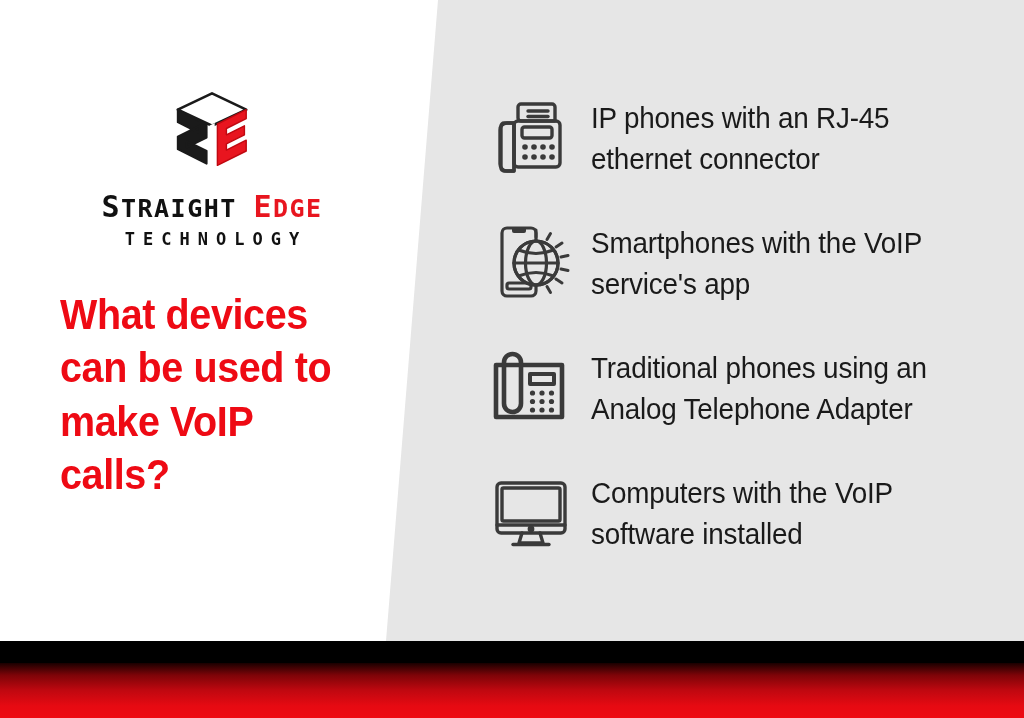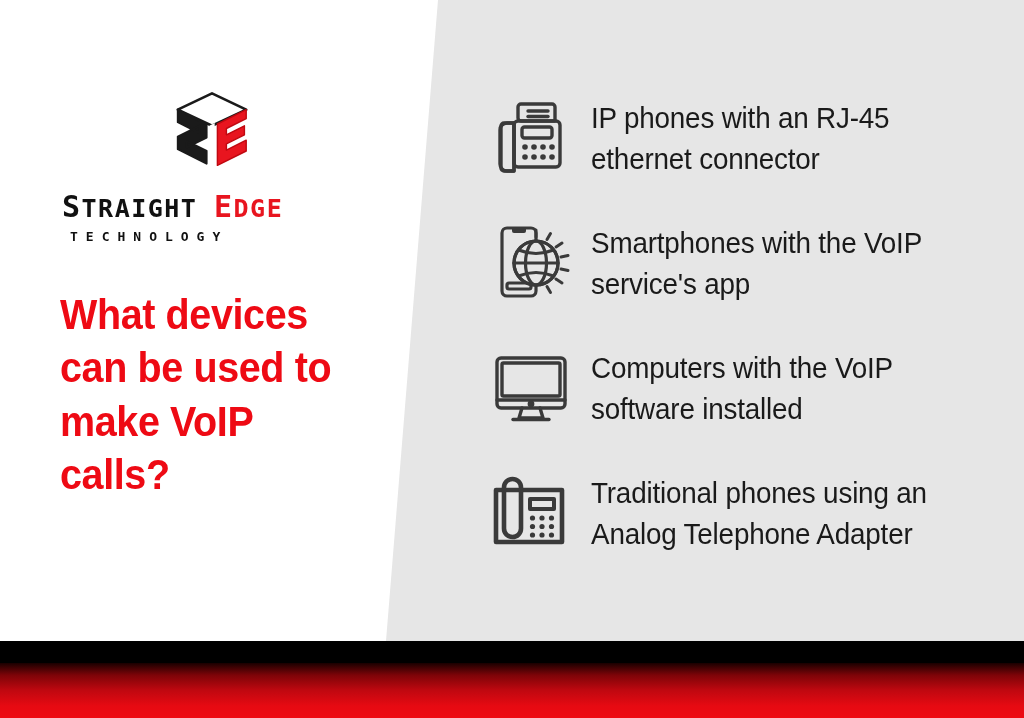"STRAIGHT EDGE" .logo-block { text-align: left -> center }
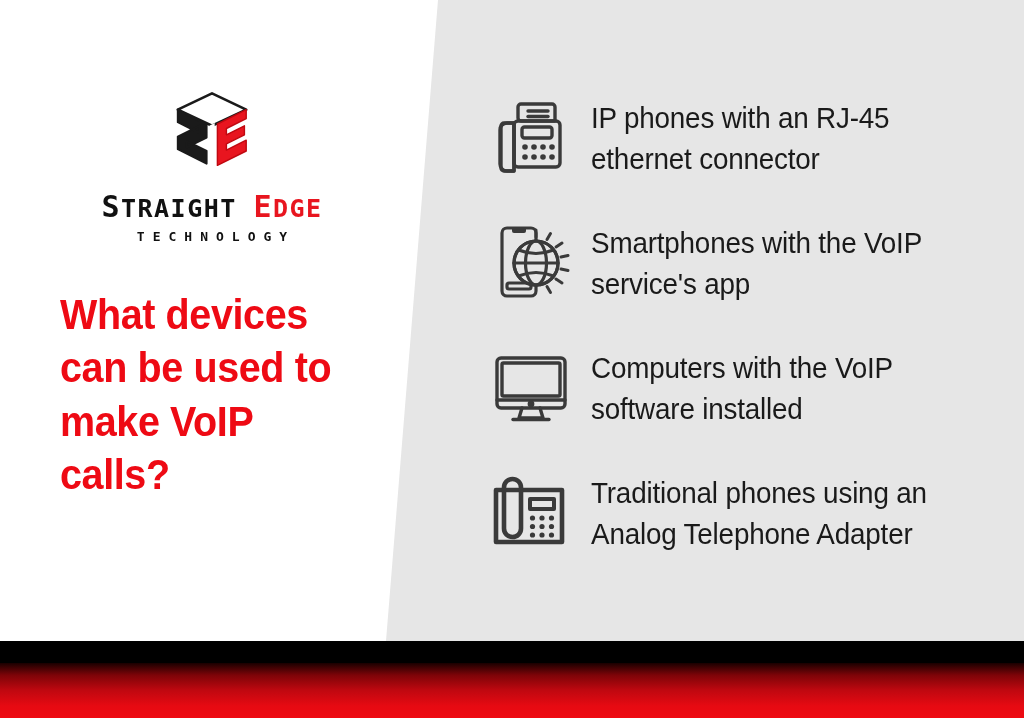"TECHNOLOGY" .logo-word-sub { font-size: 13px -> 17px }
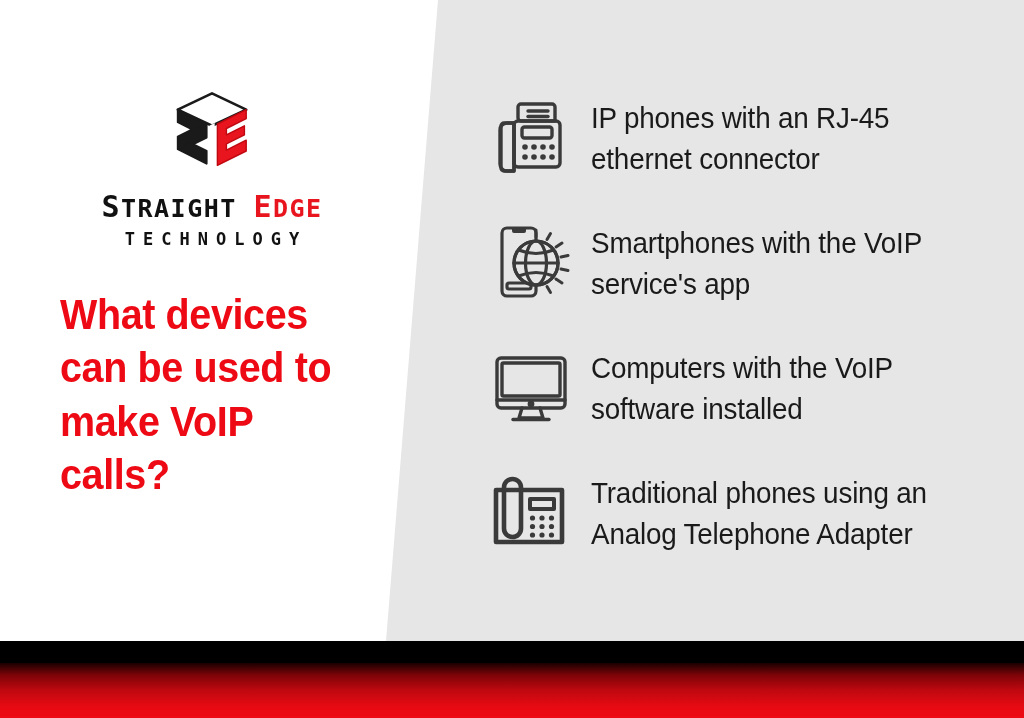"Computers with the VoIP" div.row { order: before "Traditional phones using an" -> after "Traditional phones using an" }
